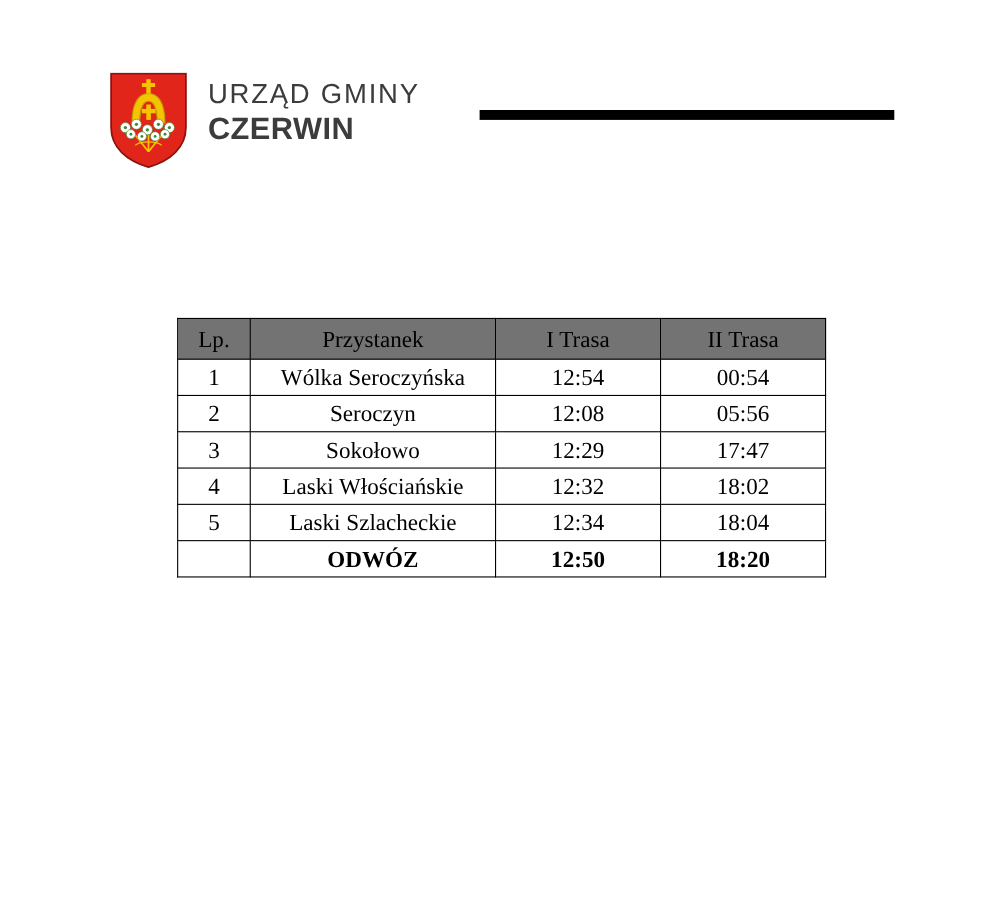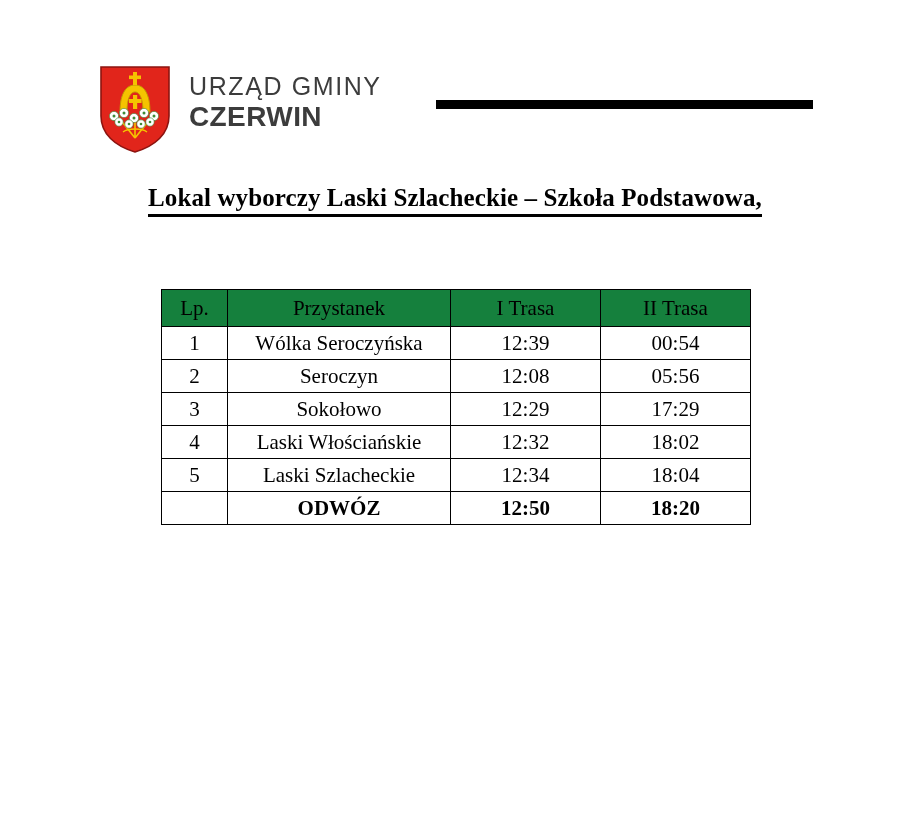"Lokal wyborczy Laski Szlacheckie –" span.title-row { html: <span><span>Lokal wyborczy Laski Szlacheckie – Szkoła Podstawowa,</span></span> -> none }
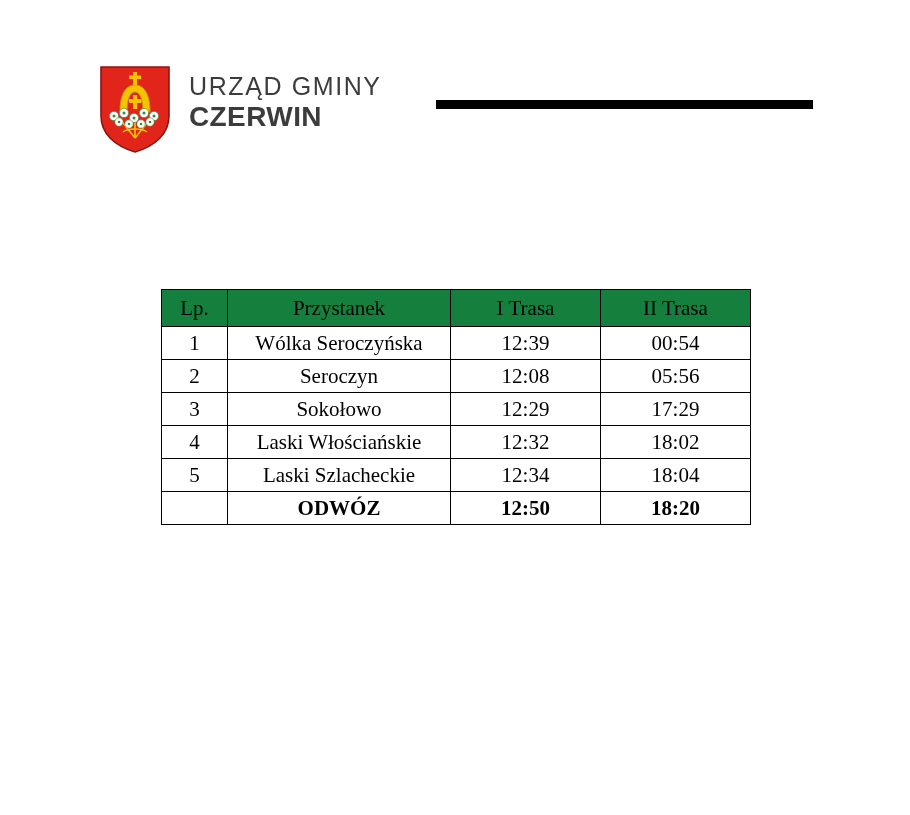"Lp." table.sched thead th { background: #15803d -> #737373 }
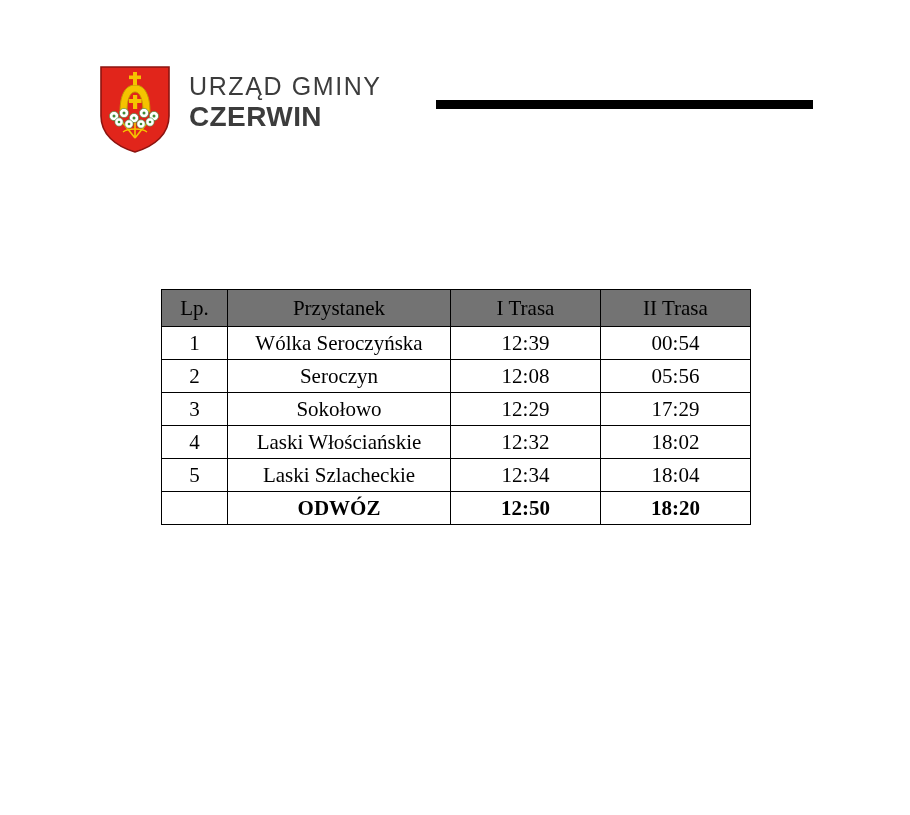"12:39" td { text: 12:39 -> 12:54 }
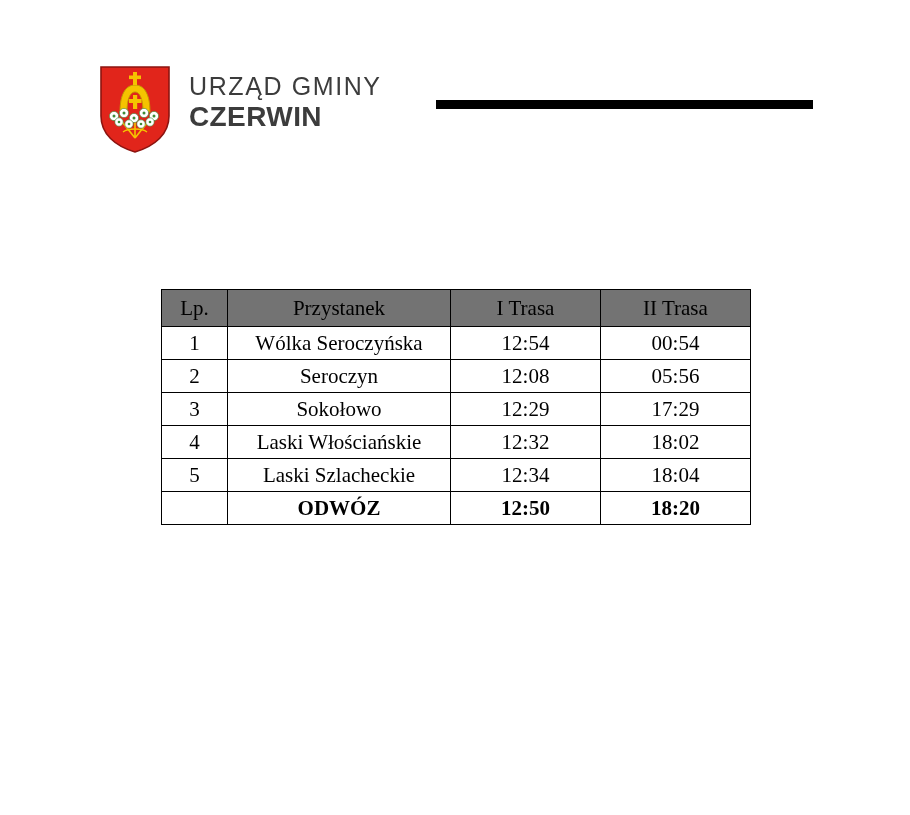"17:29" td { text: 17:29 -> 17:47 }
